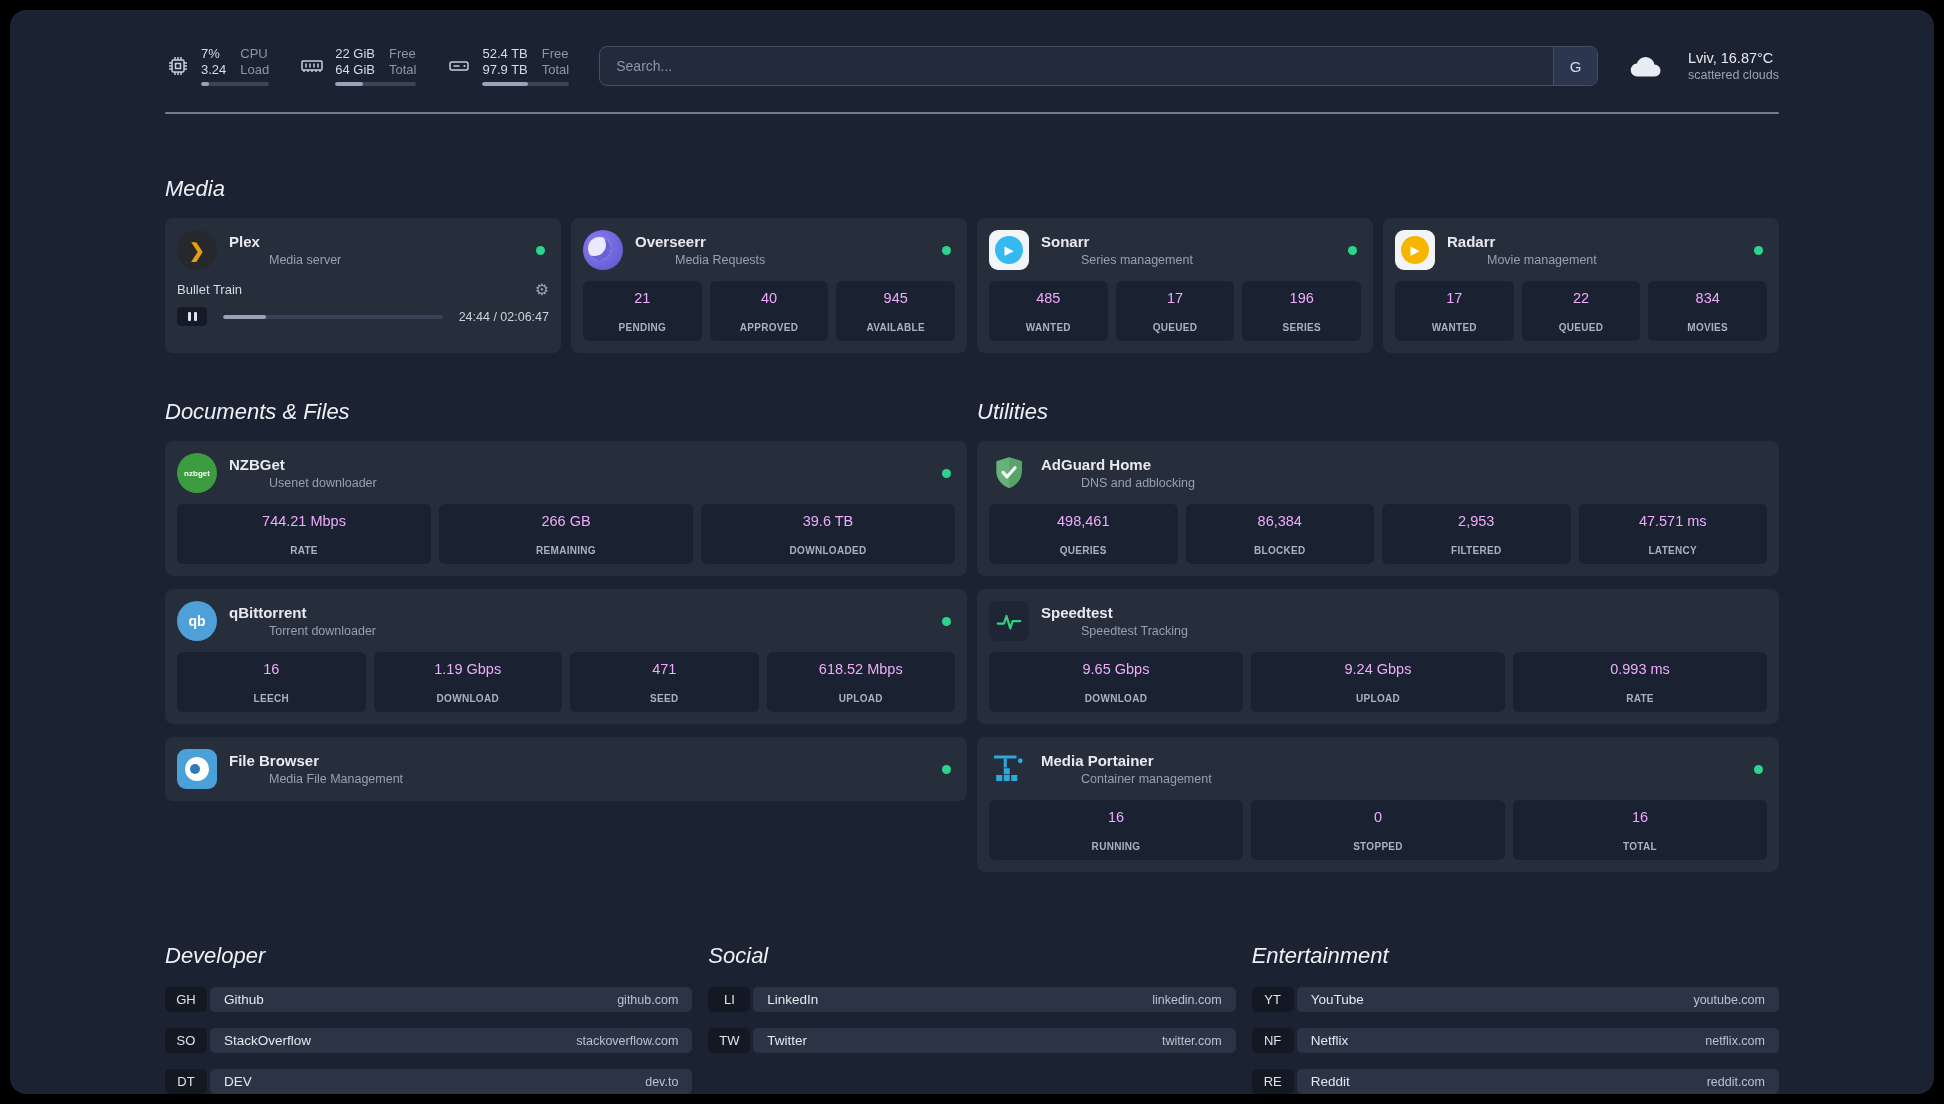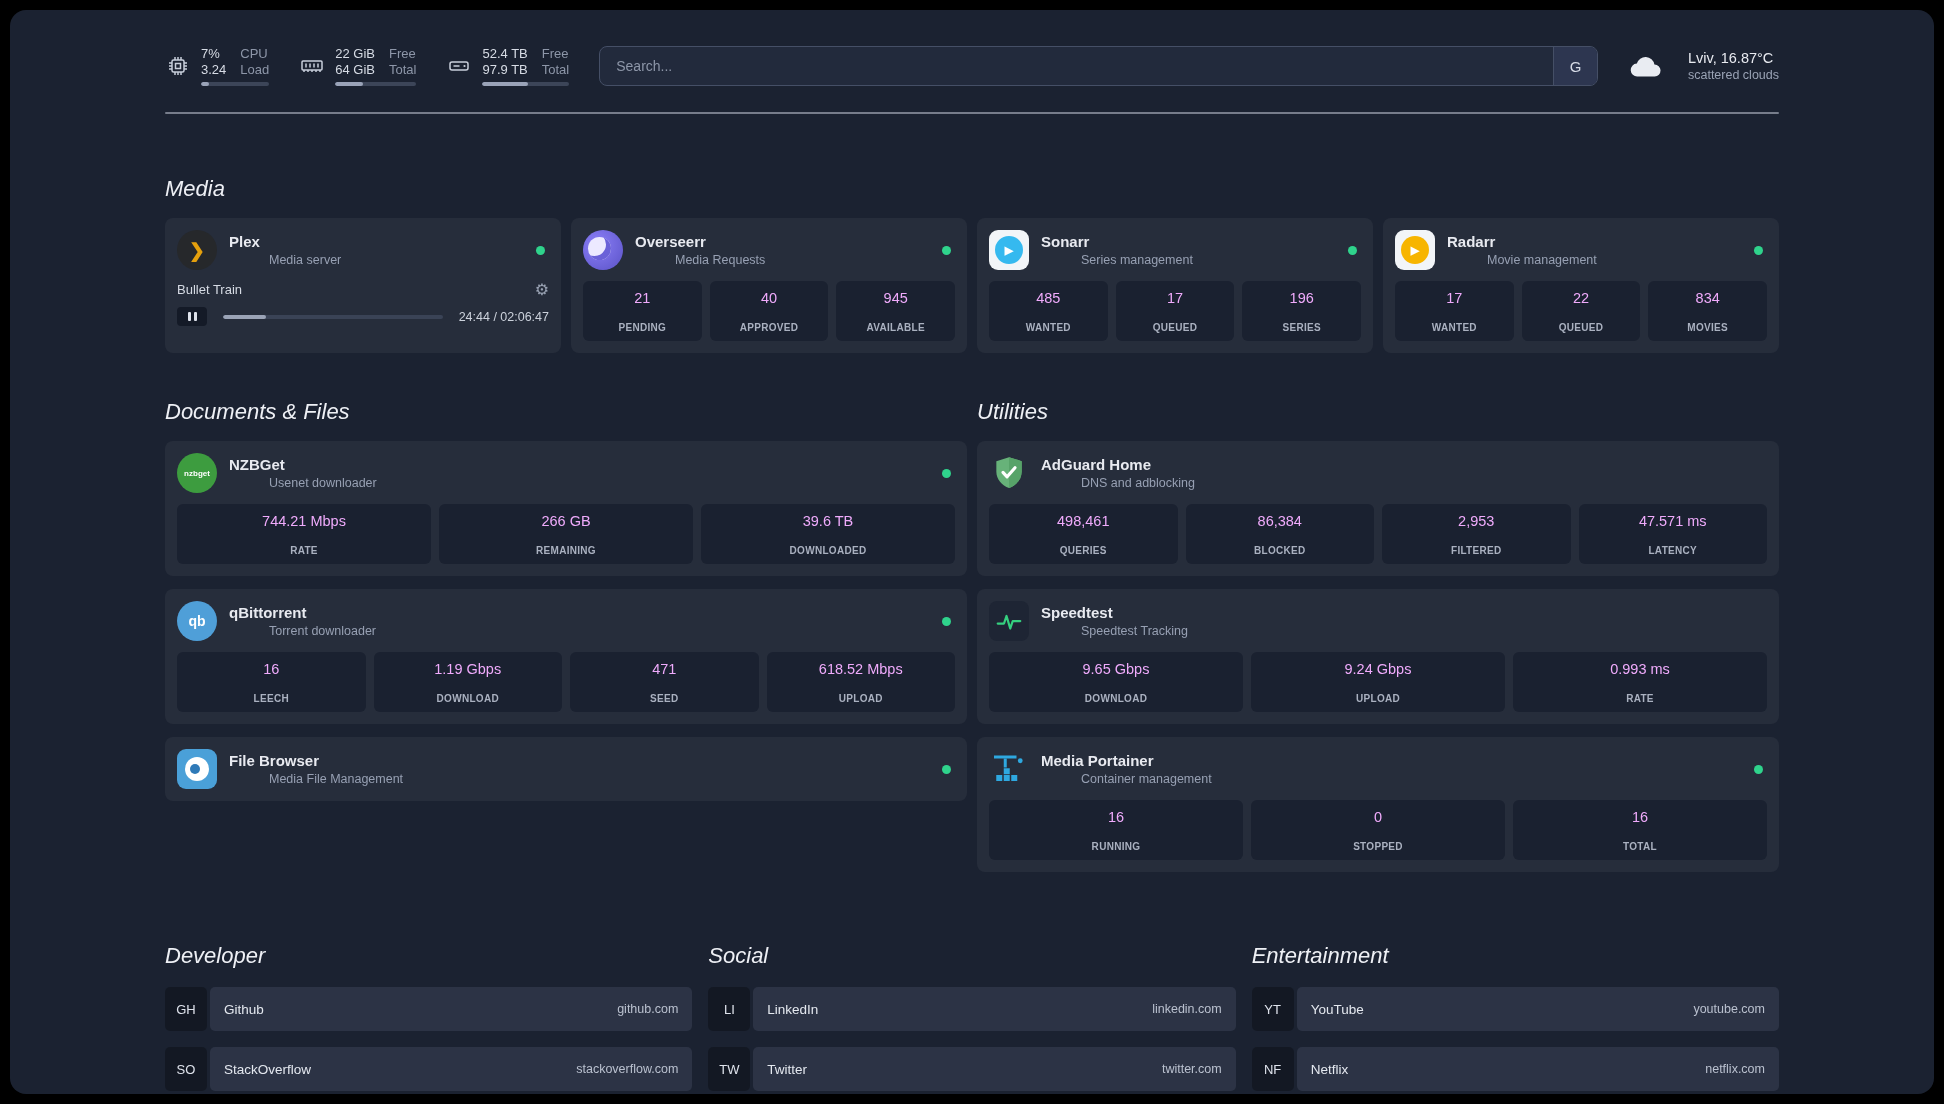"GH" .bm-row { height: 44px -> 25px }
